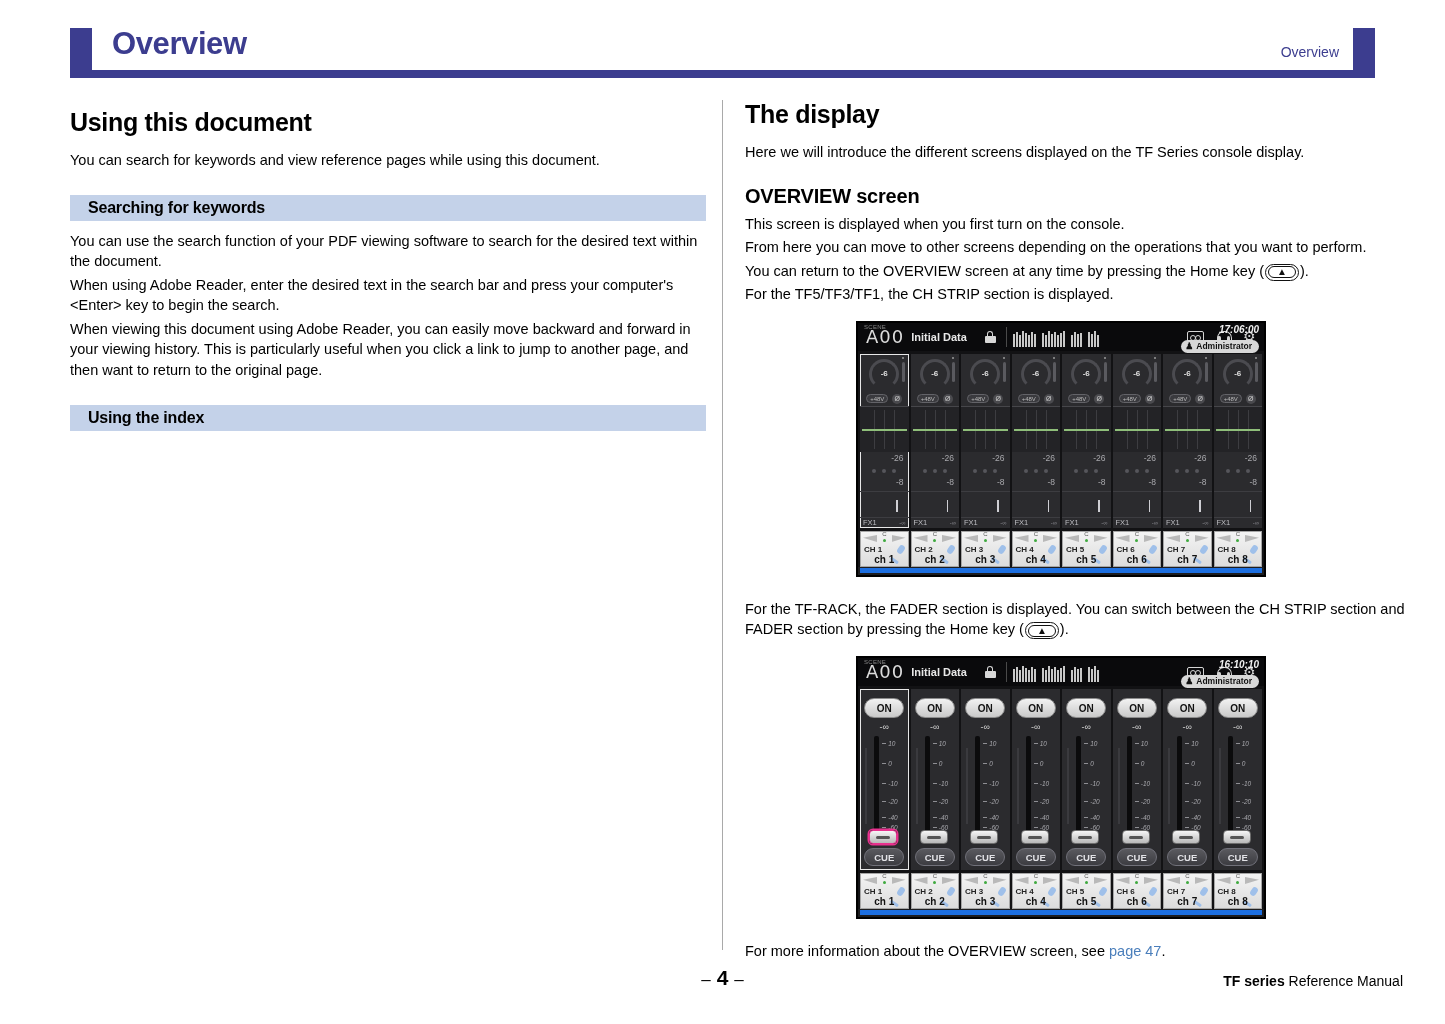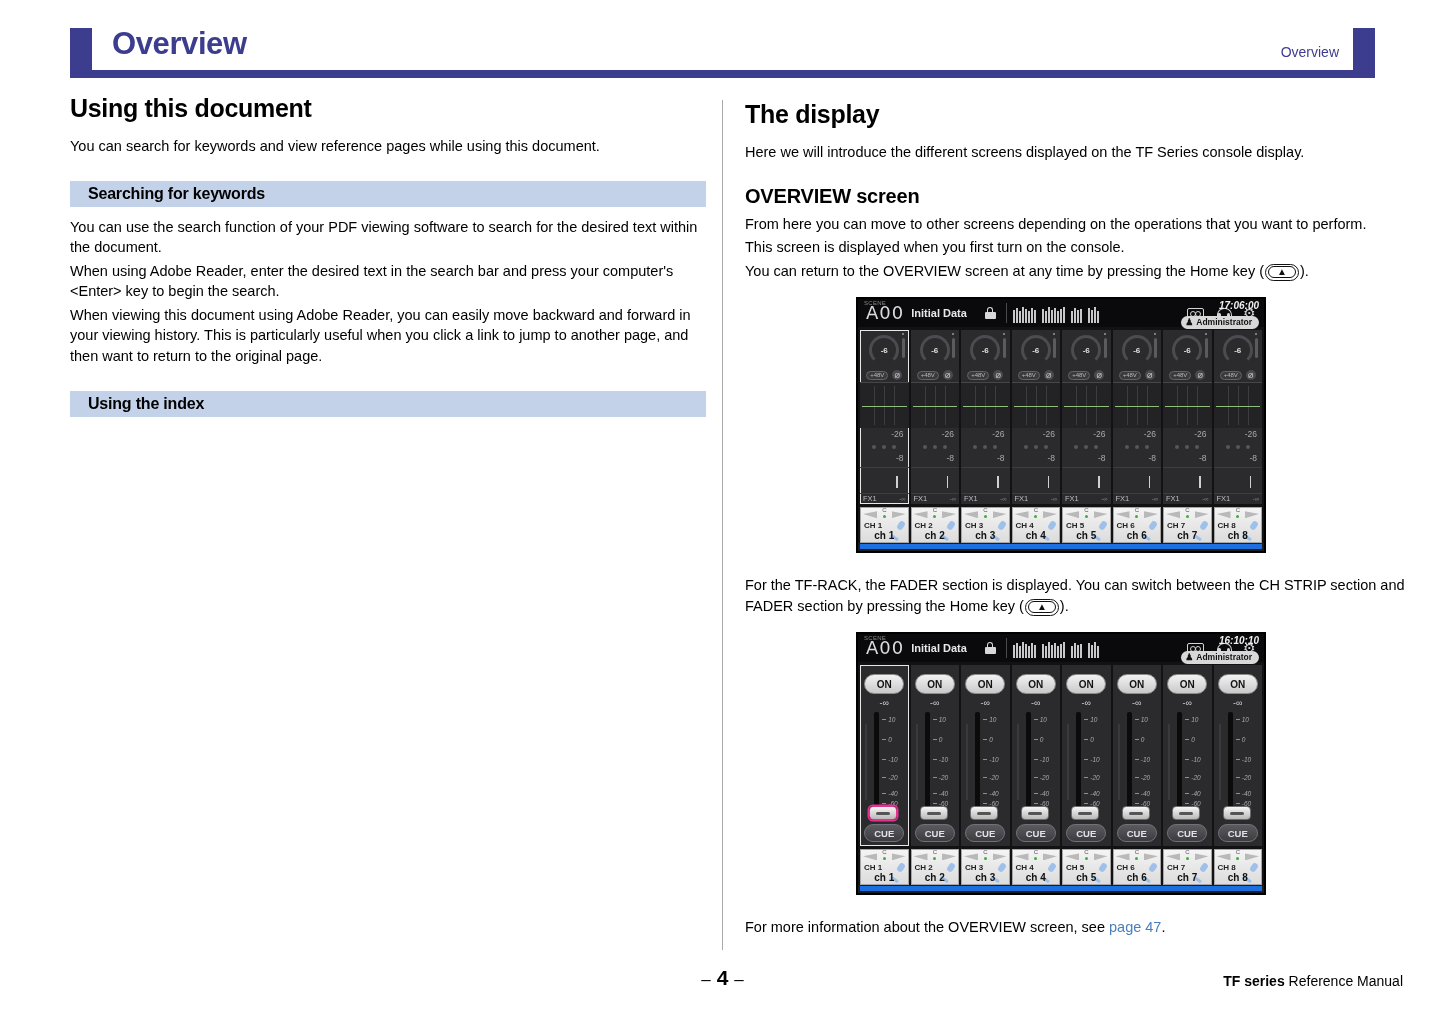"Using this document" .col-left { top: 94px -> 108px }
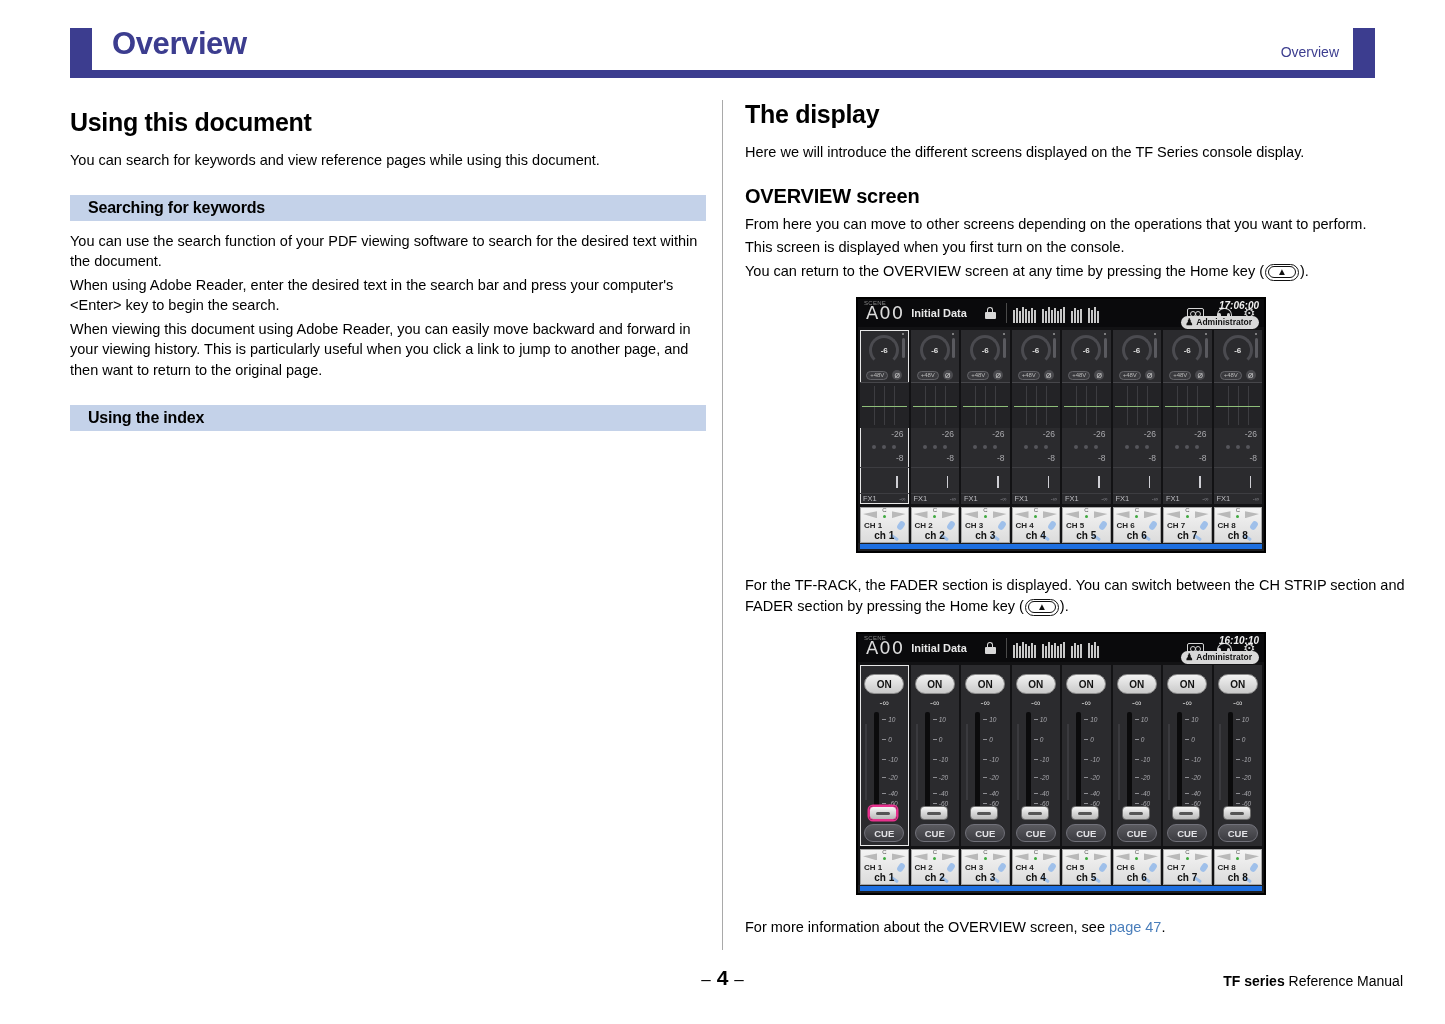"From here you can move" p.body { order: before "This screen is displayed when" -> after "This screen is displayed when" }
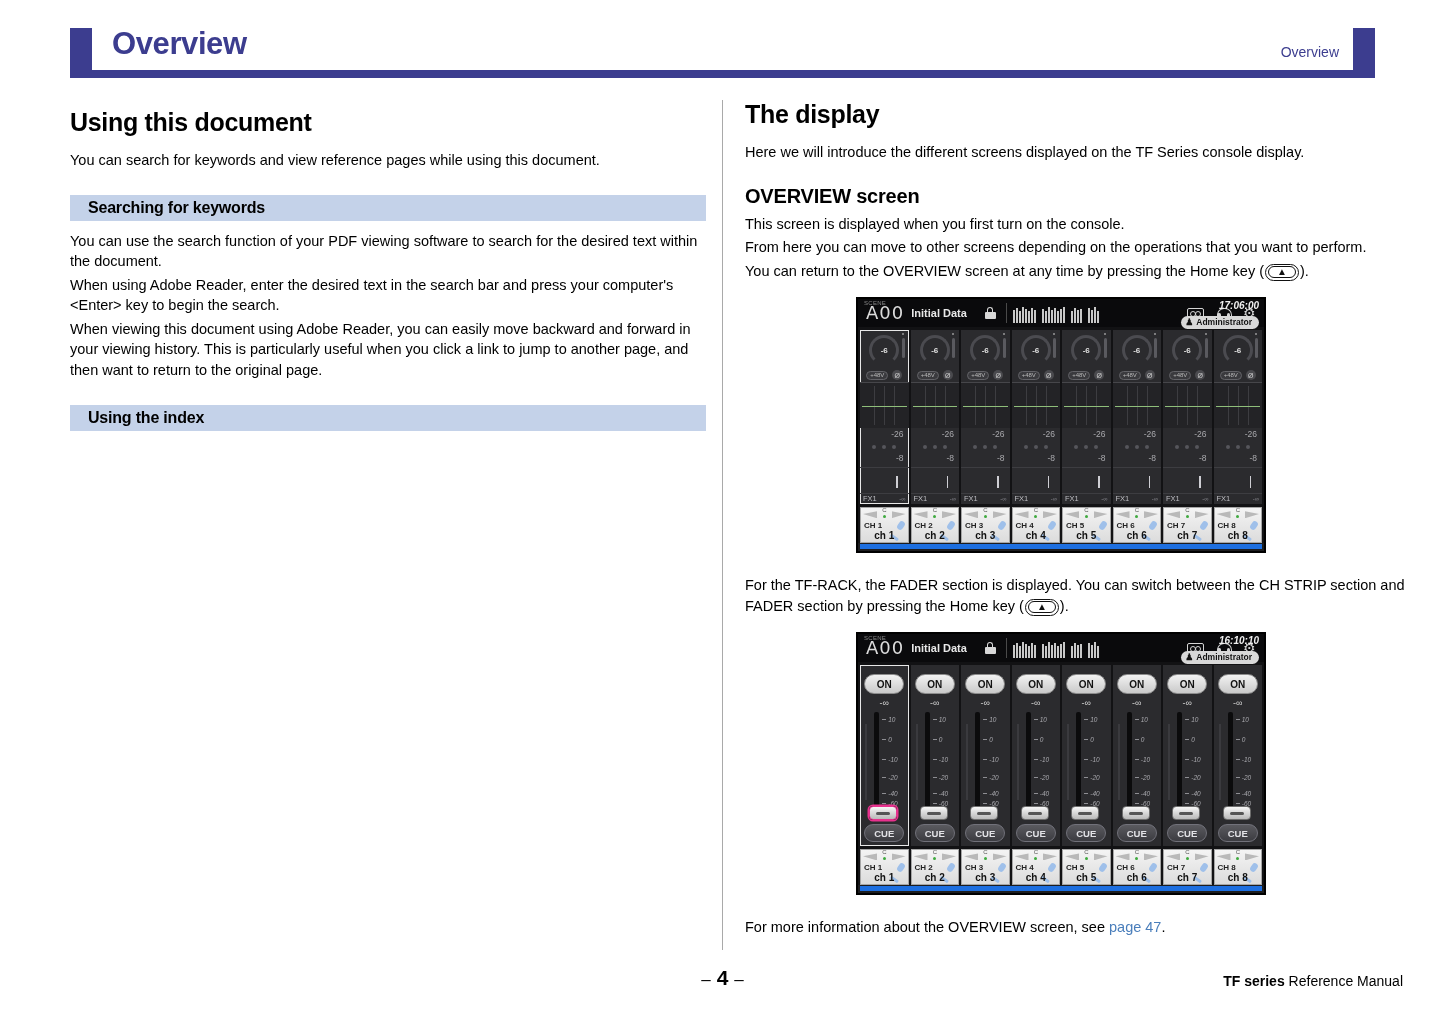"For the TF5/TF3/TF1, the CH" p.body { html: none -> <p>For the TF5/TF3/TF1, the CH STRIP section is displayed.</p> }
